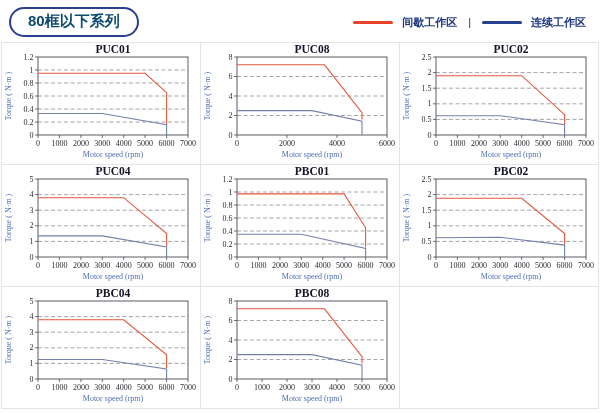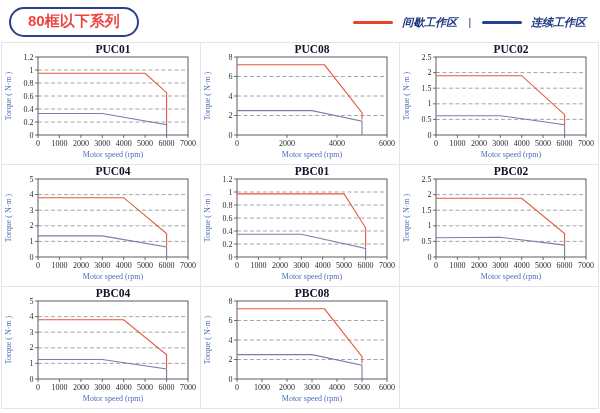"80框以下系列" .badge { color: #ef4444 -> #0c4a6e }
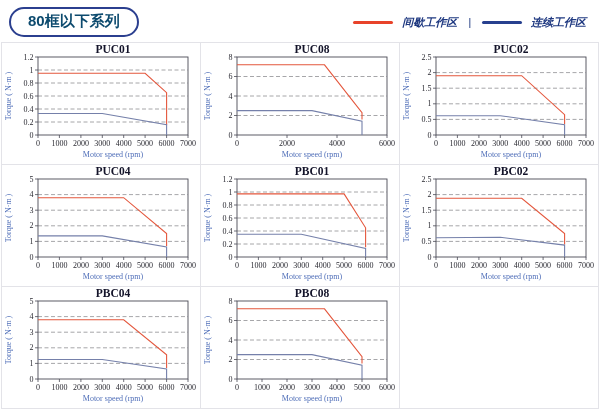"间歇工作区" .legend { font-style: italic -> none }
